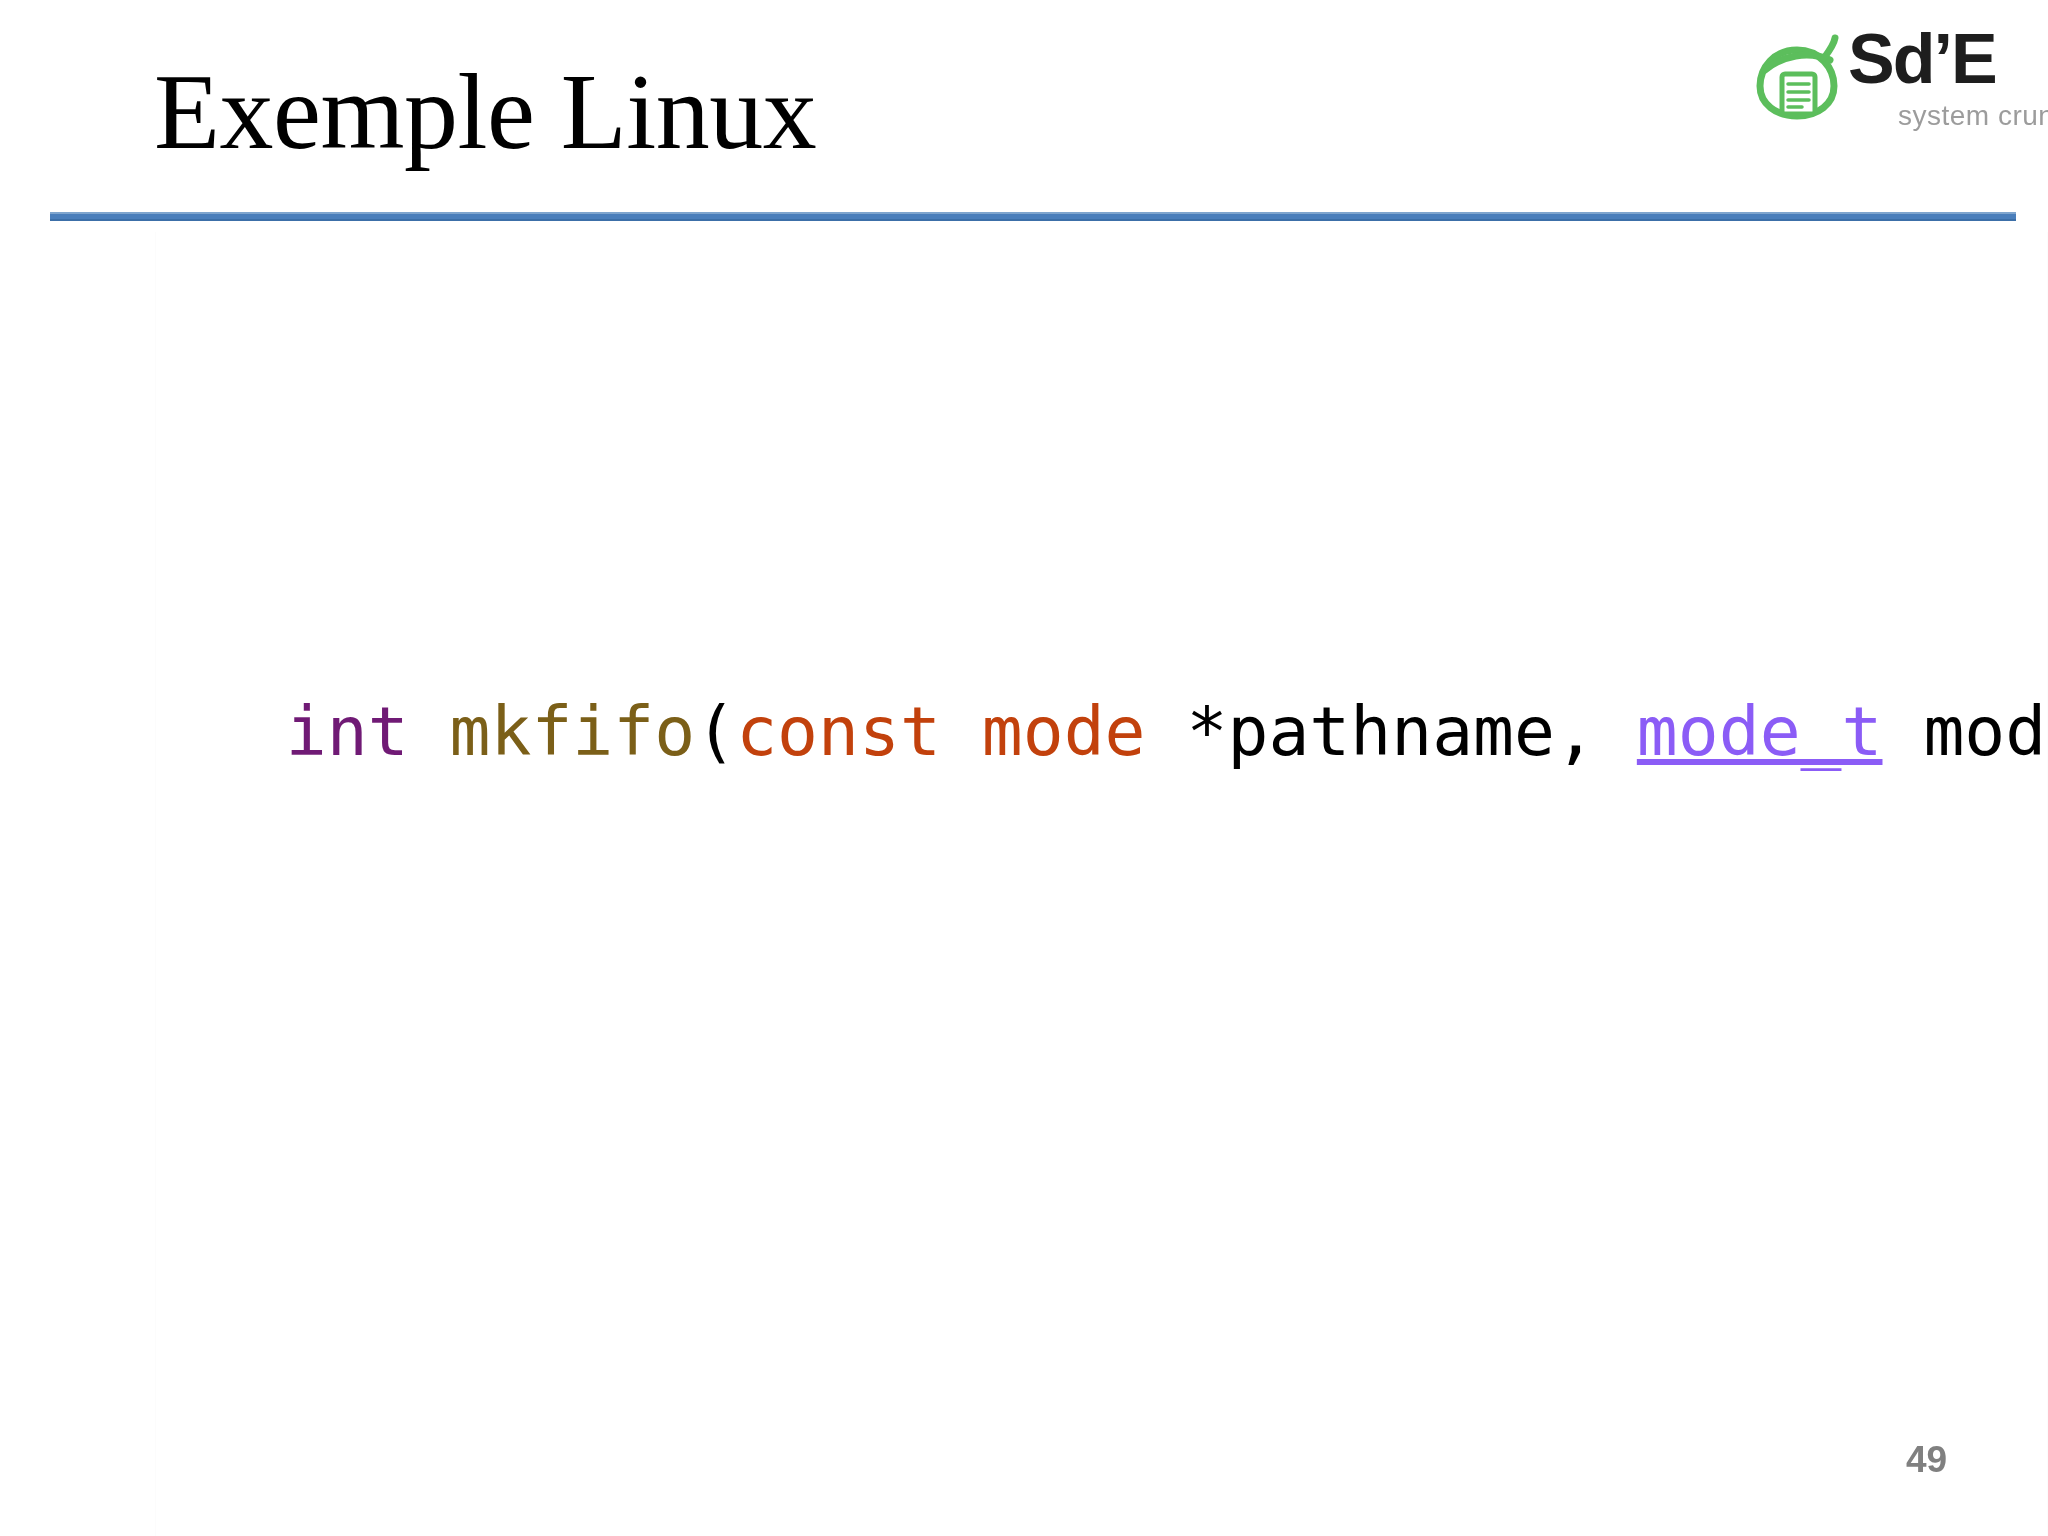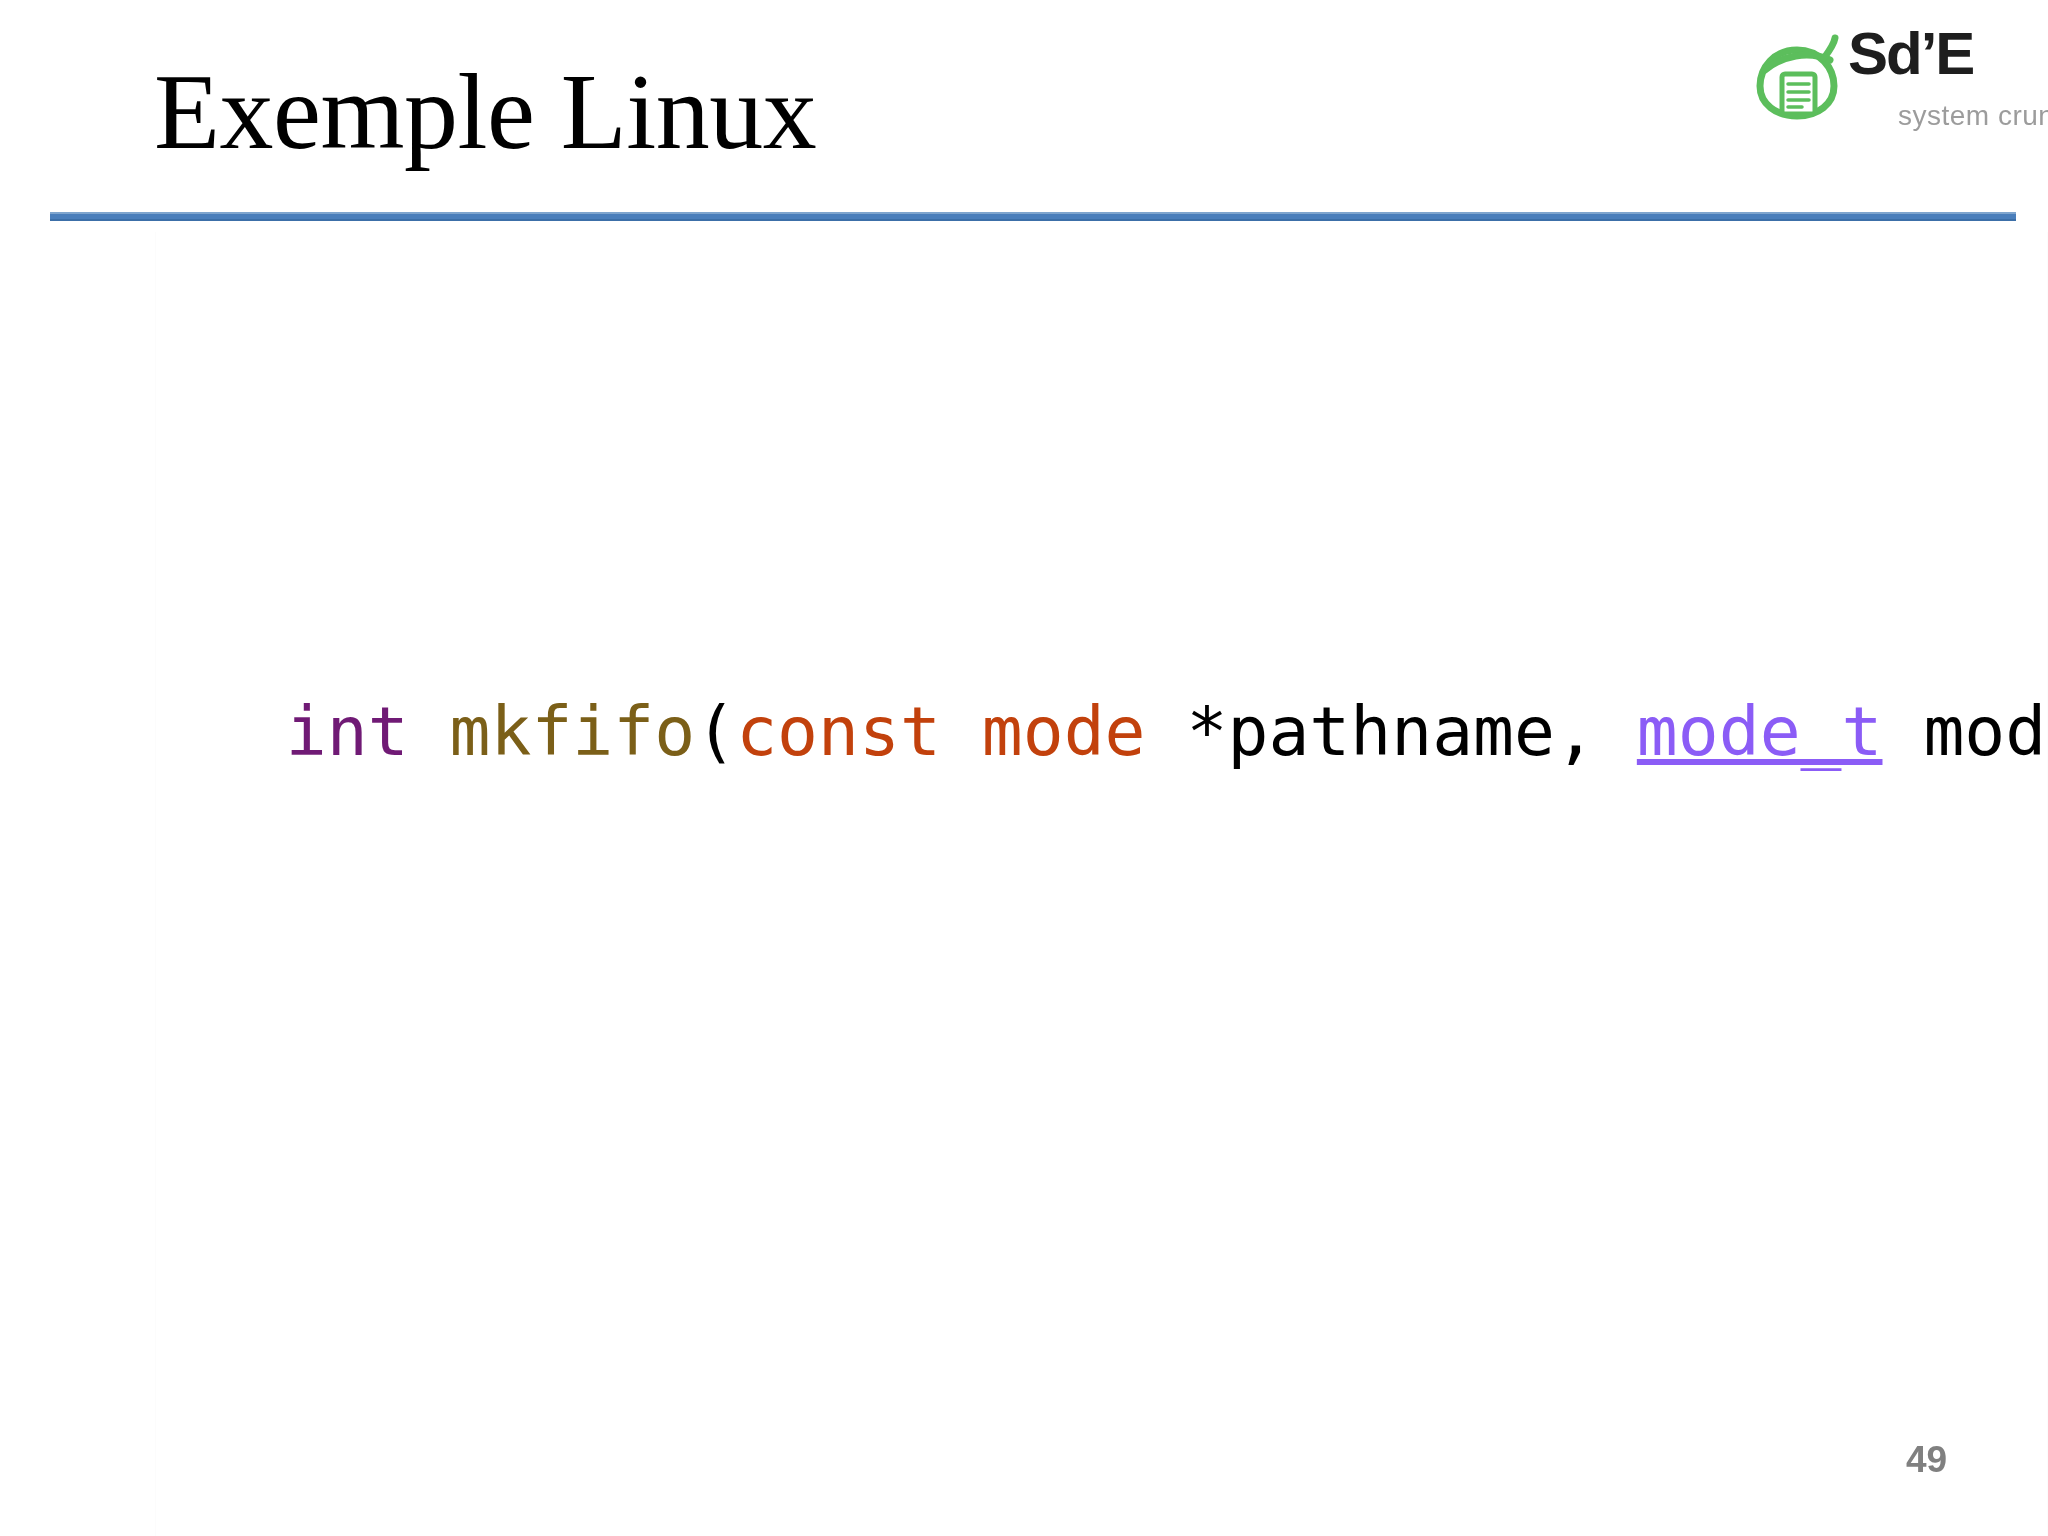"Sd’E" .logo-wordmark { font-size: 60px -> 70px }
